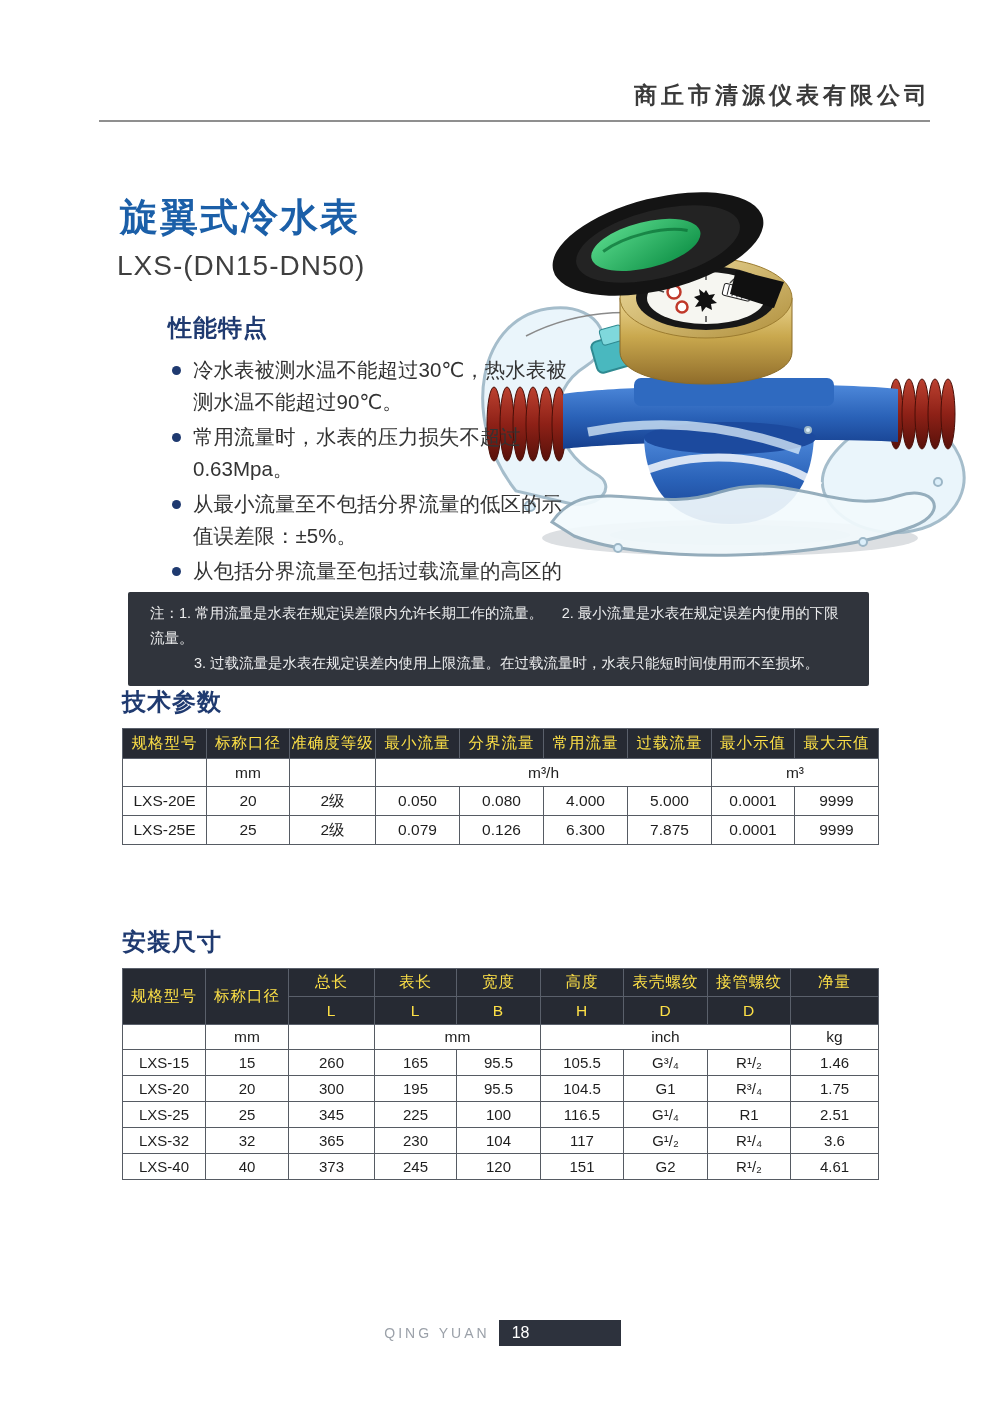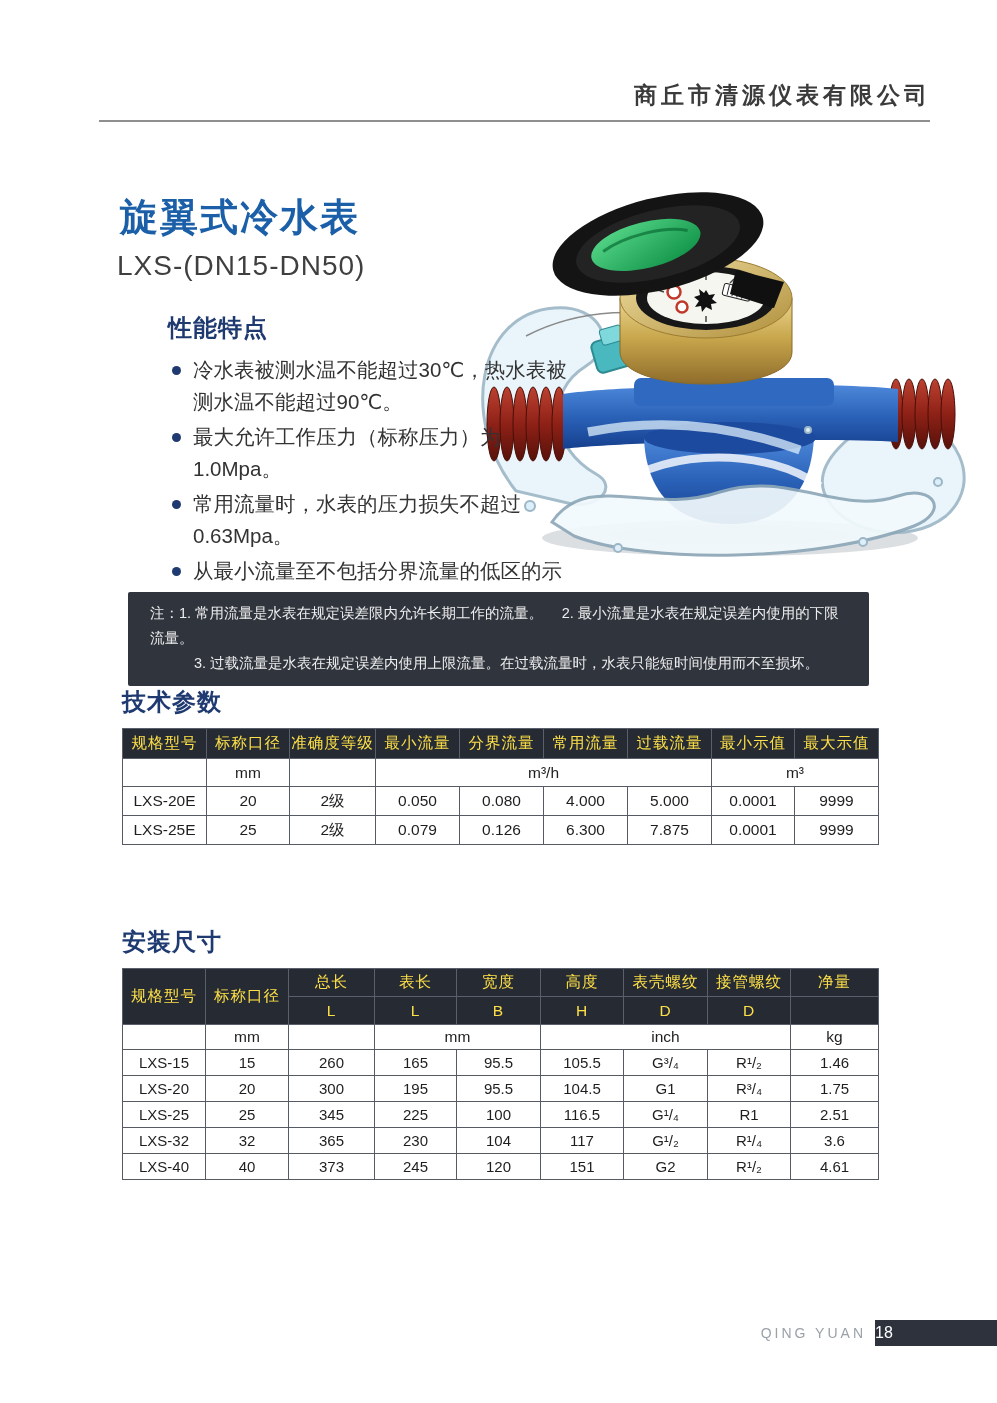"最大允许工作压力（标称压力）为1.0Mpa。" li { html: <li>最大允许工作压力（标称压力）为1.0Mpa。</li> -> none }
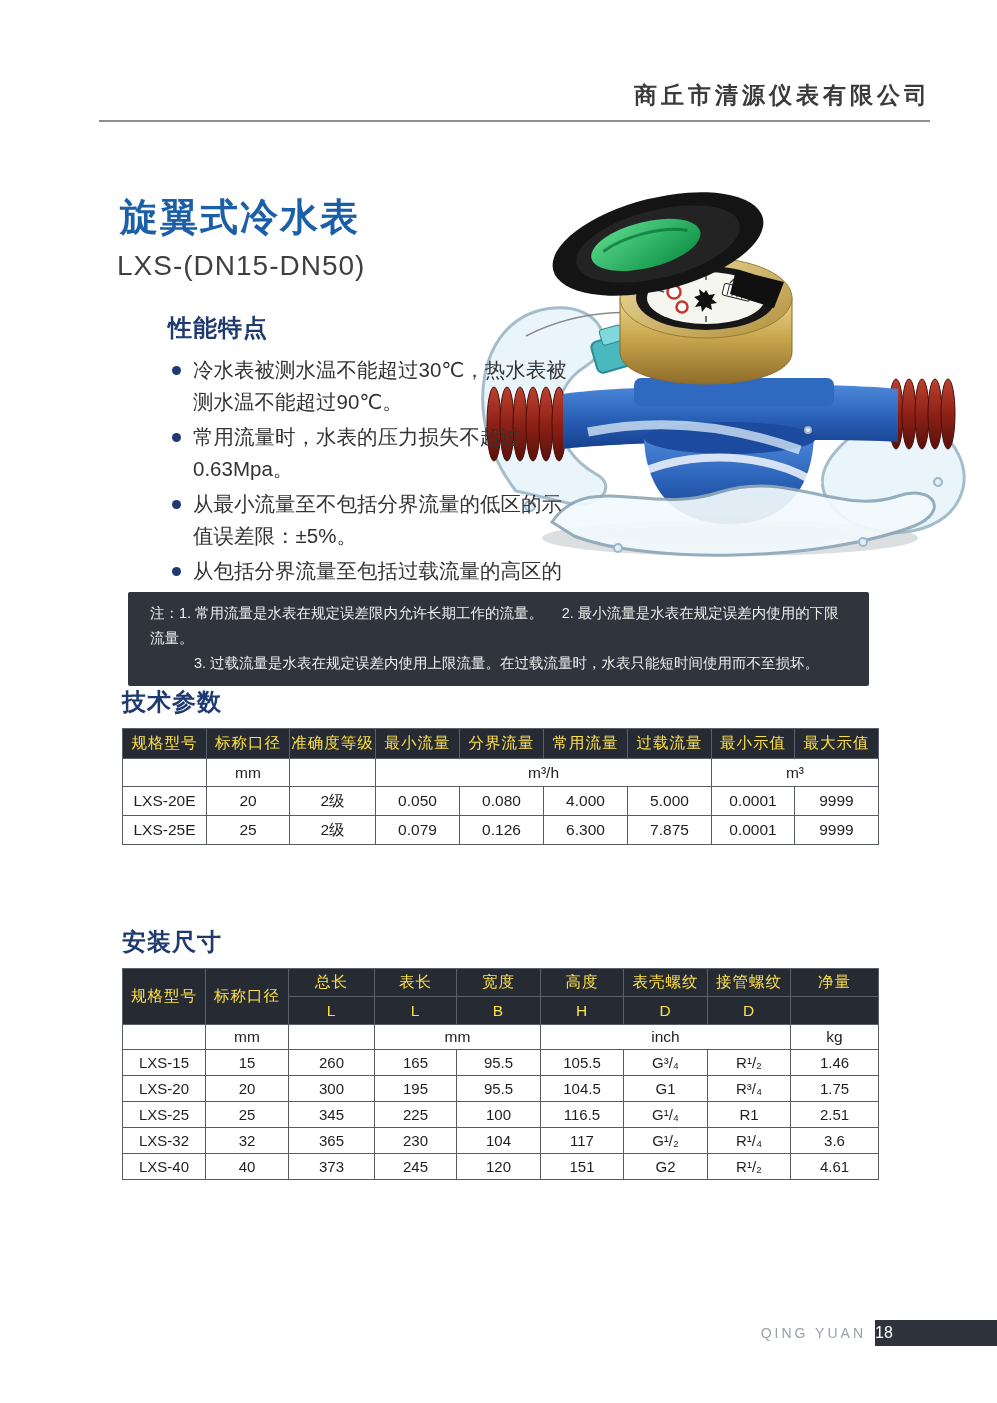"QING YUAN" .footer { justify-content: flex-end -> center }
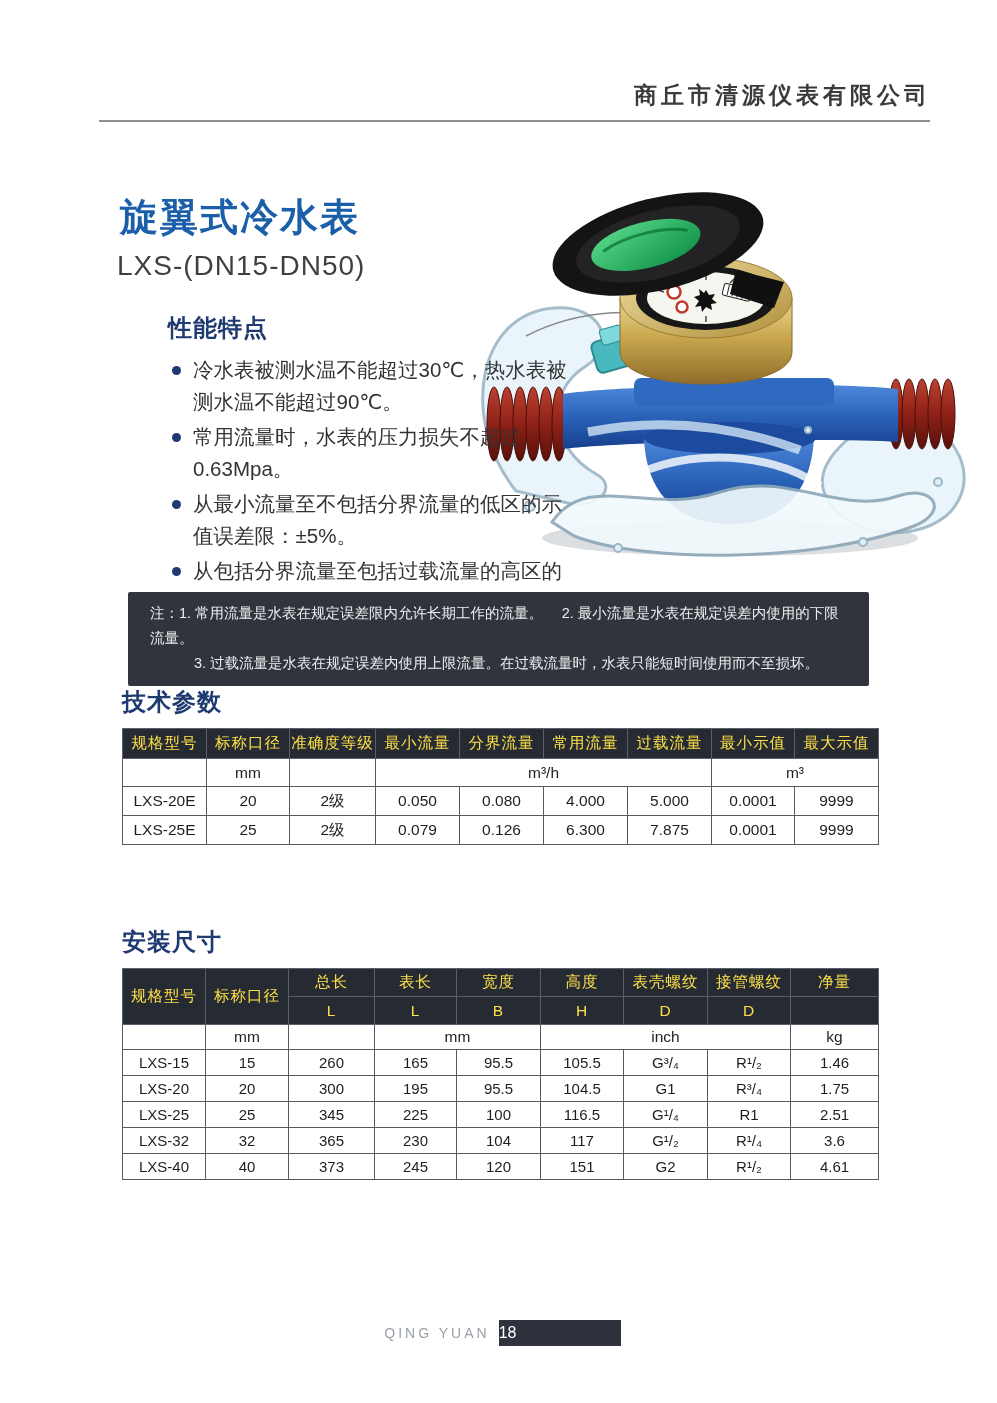"18" .page-badge { padding-left: none -> 13px }
